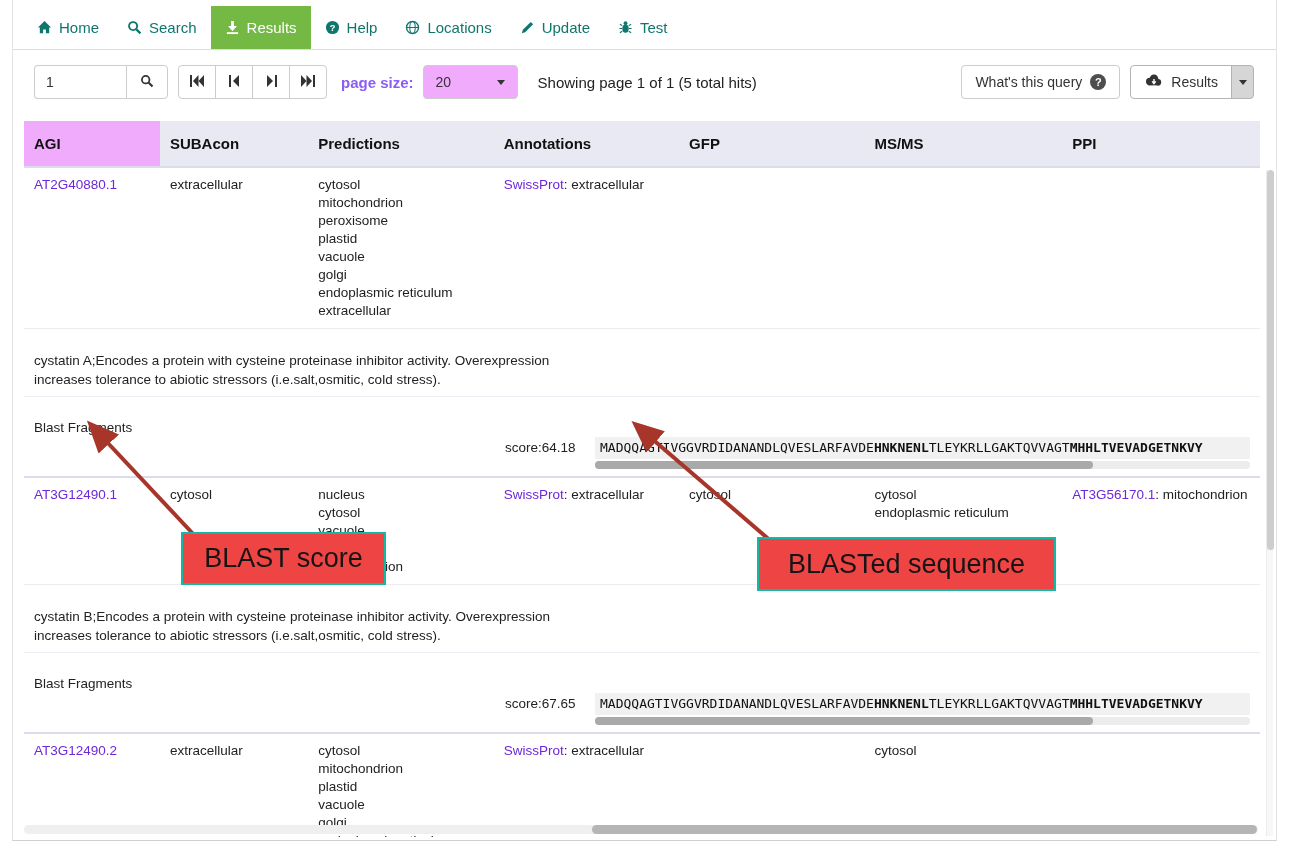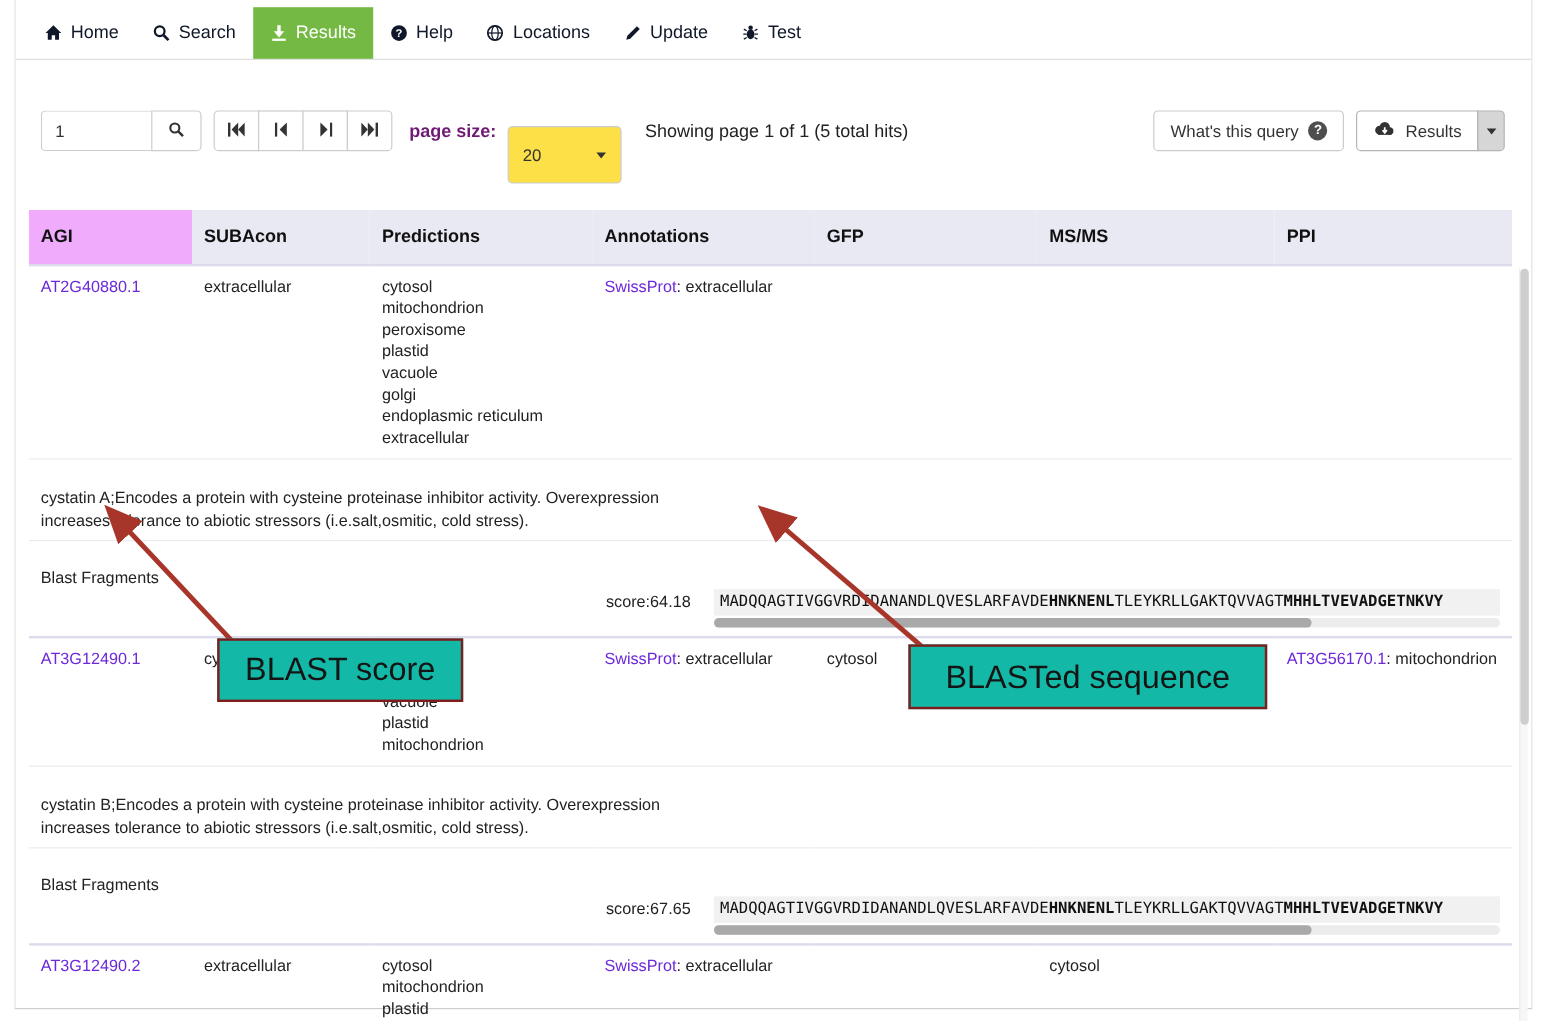"Home" .nav-item { color: #0f172a -> #0f766e }
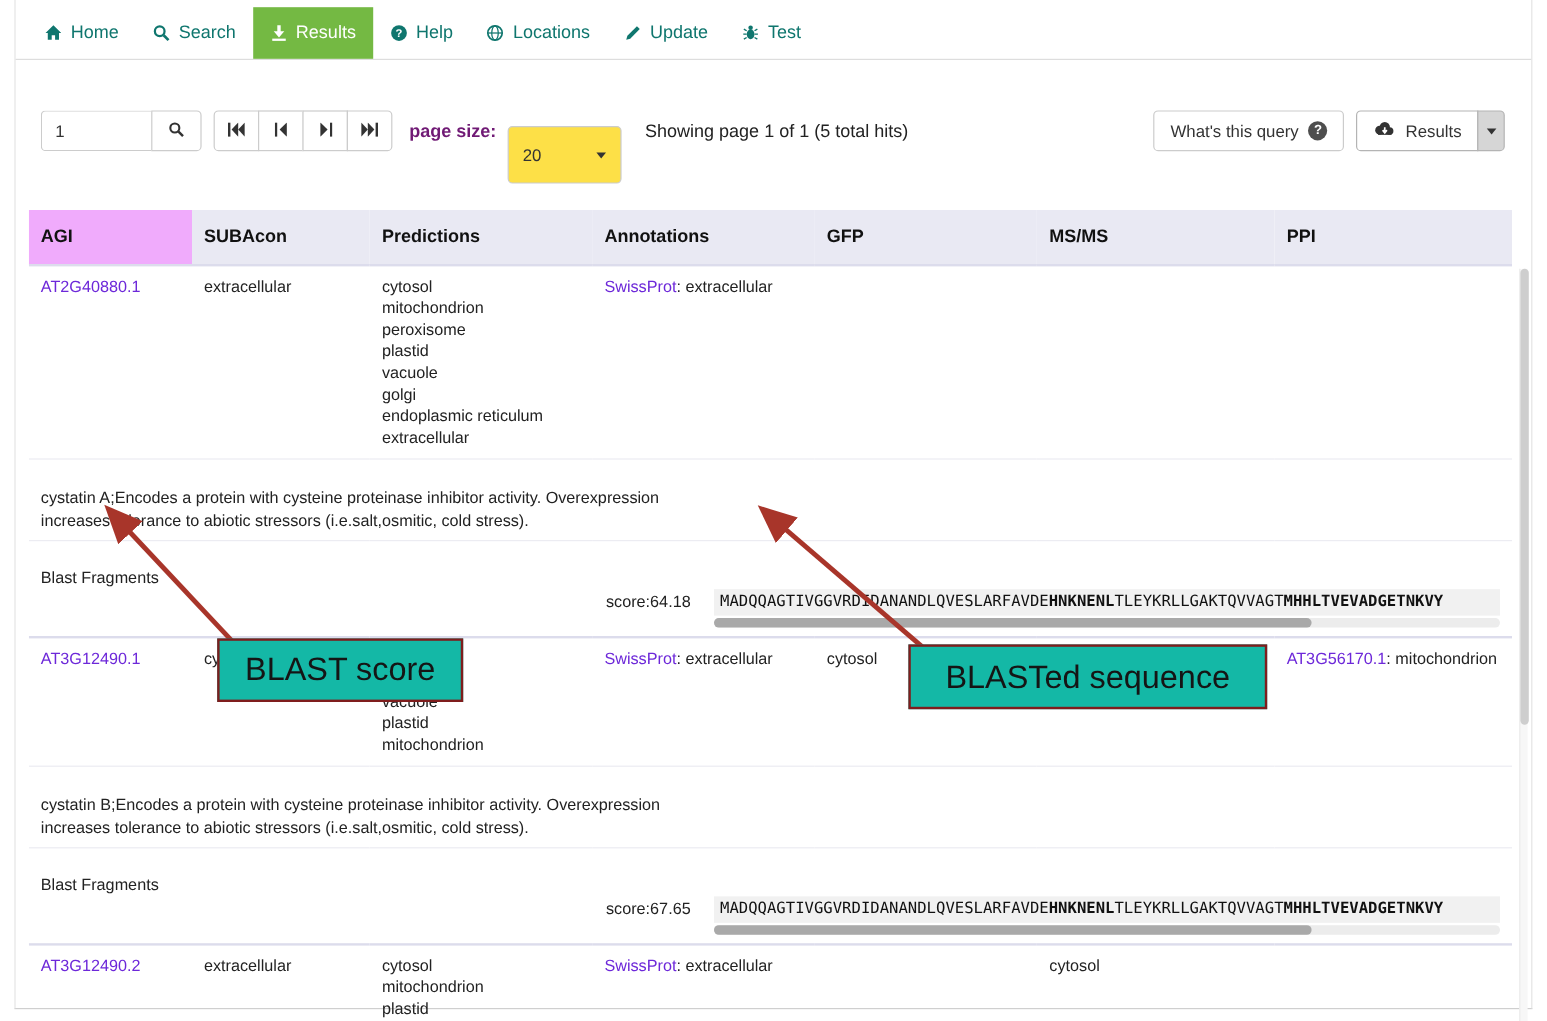"page size:" .page-size-label { color: #701a75 -> #8b5cf6 }
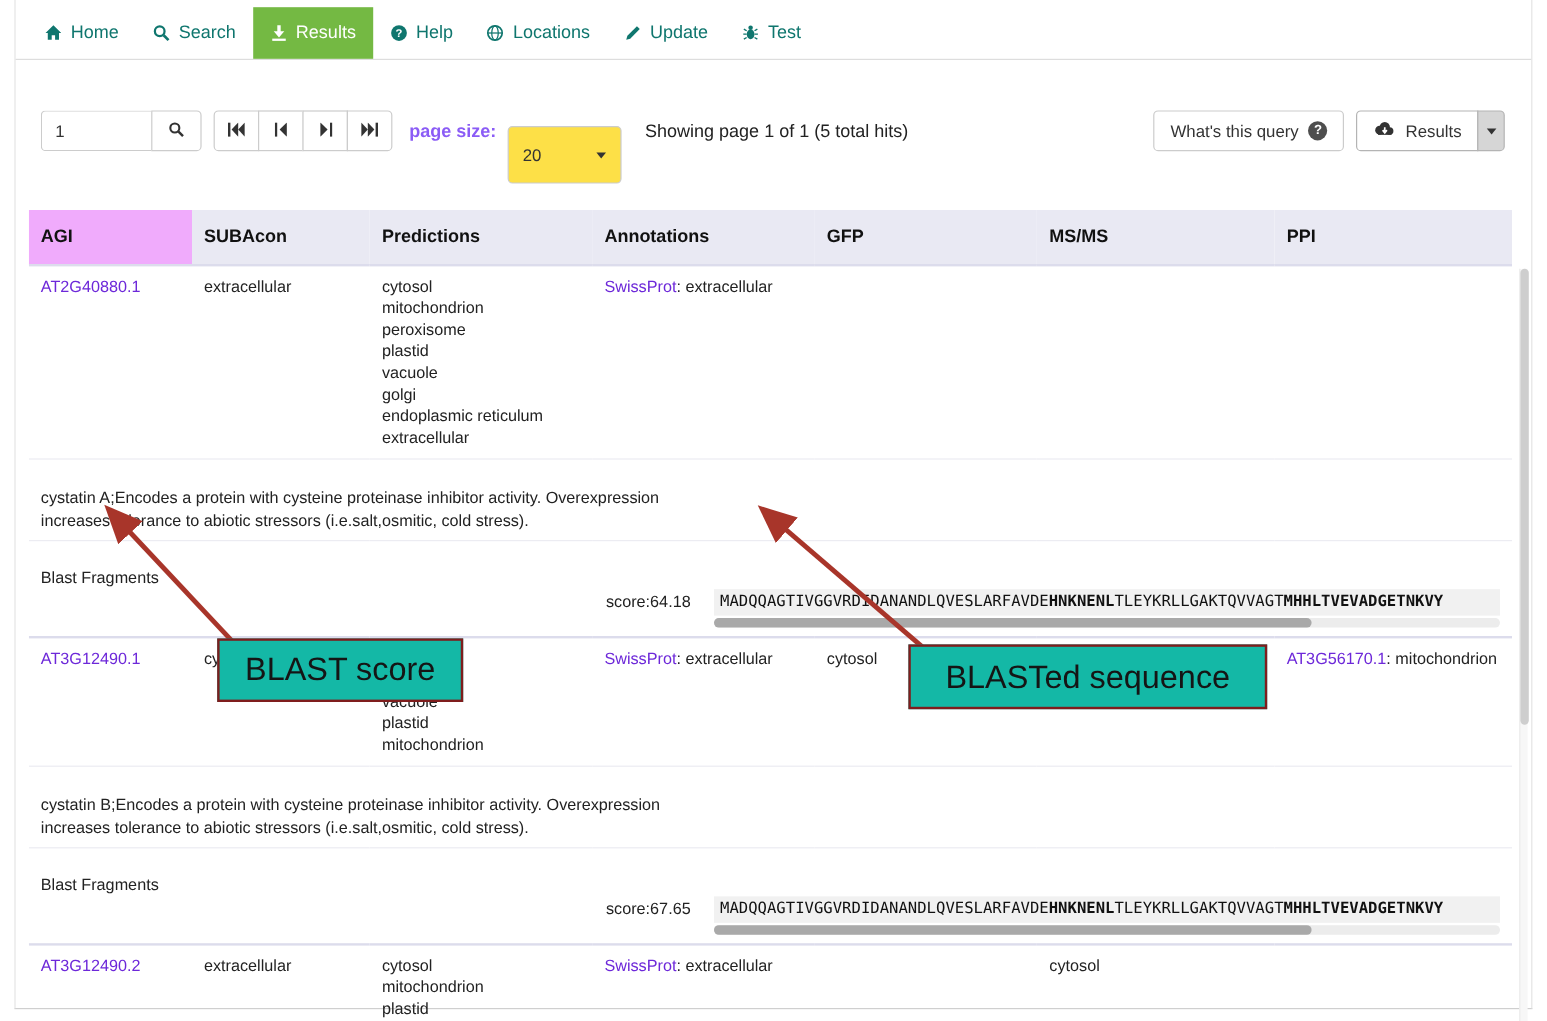"20" .select { background: #fde047 -> #f0abfc; height: 48px -> 34px; margin-top: 40px -> none }
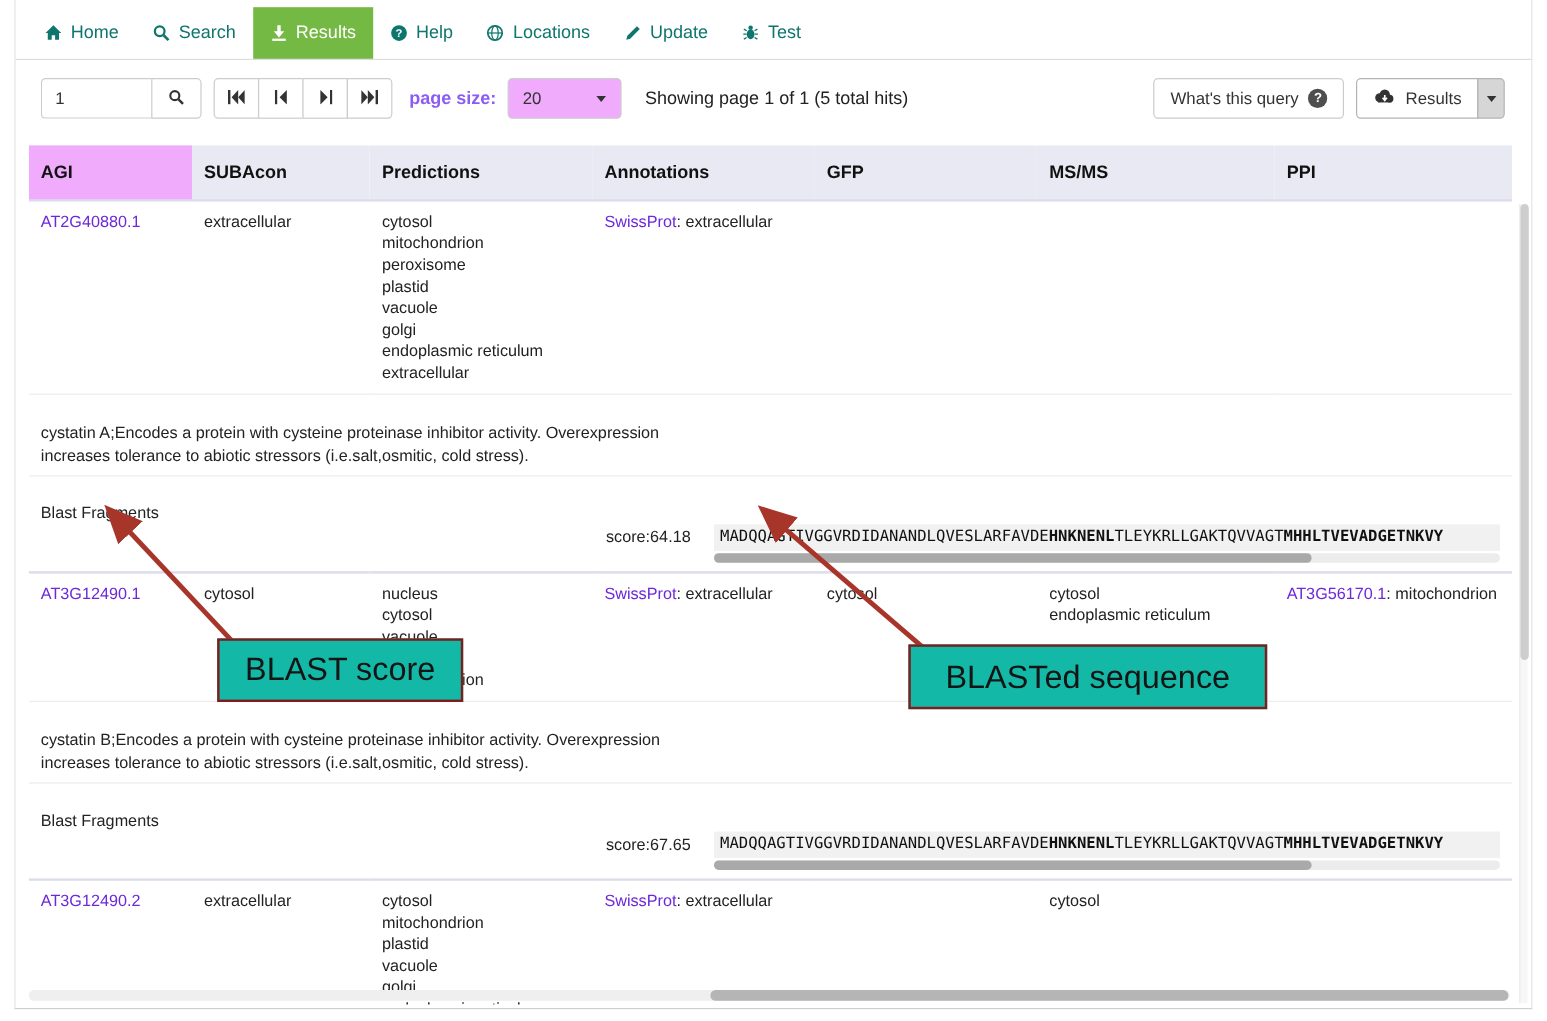"BLAST score" .callout { background: #14b8a6 -> #ef4444; border: 2px solid #7f1d1d -> 2px solid #14b8a6 }
